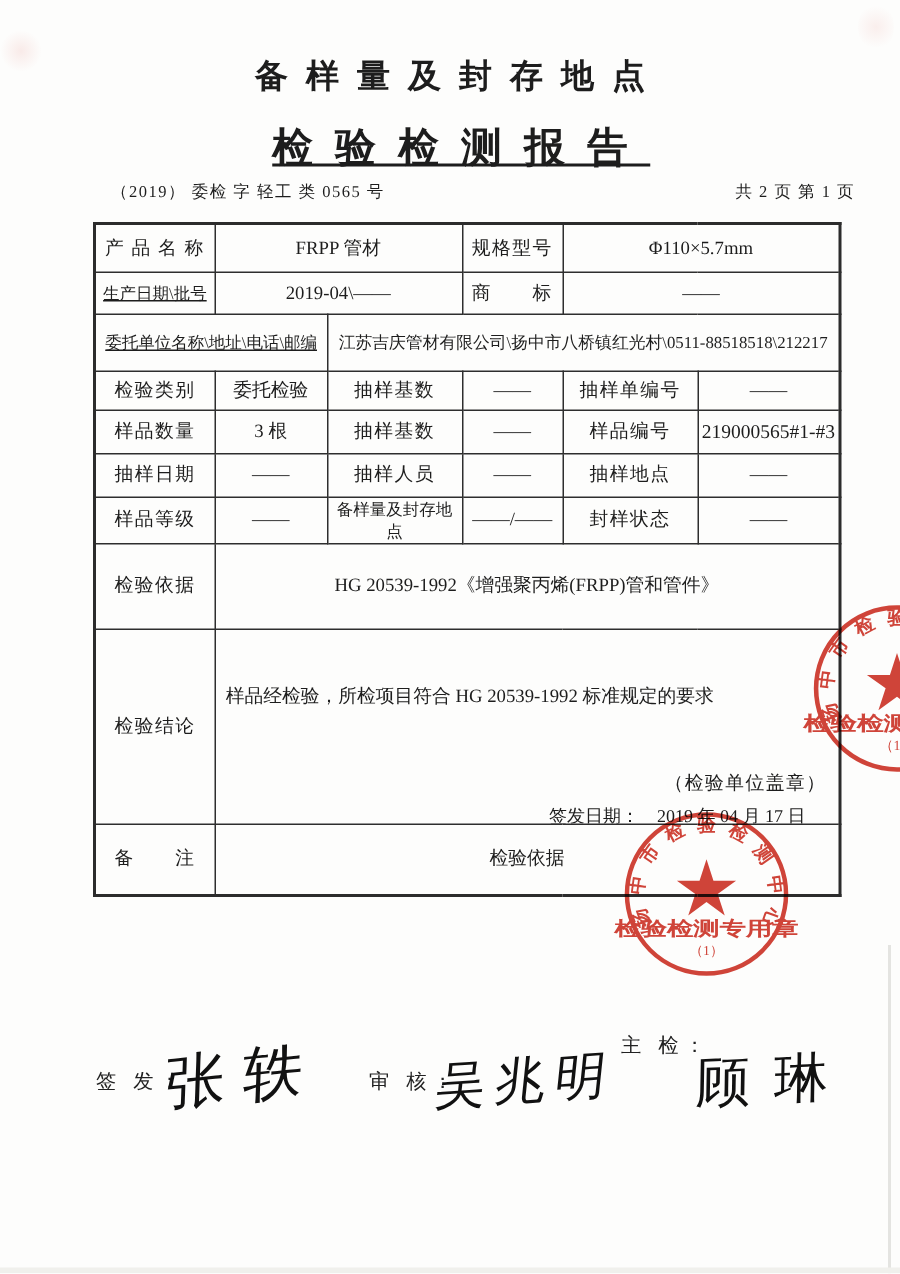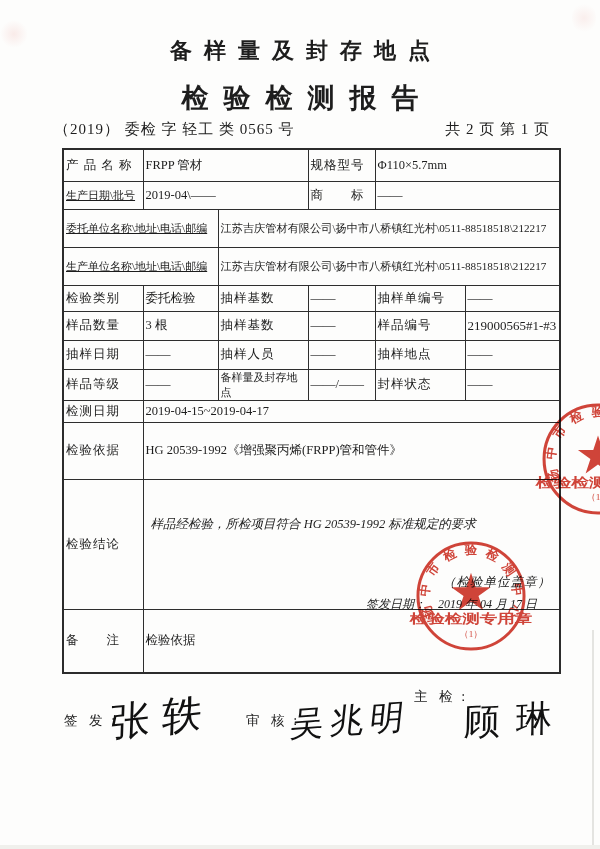"检验检测报告" .report-title { text-decoration: none -> underline }
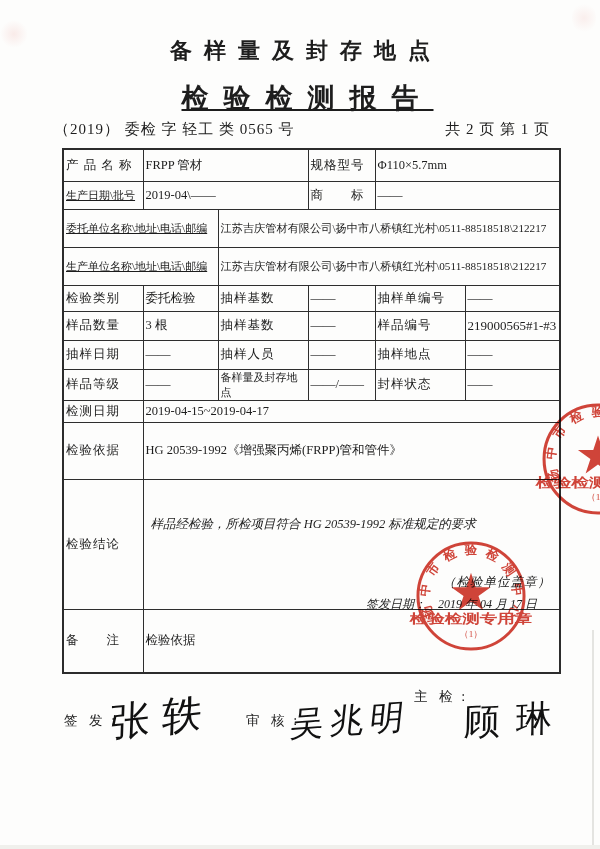"（2019） 委检 字 轻工 类" .doc-line { font-size: 15px -> 11px; left: 54px -> 74px }
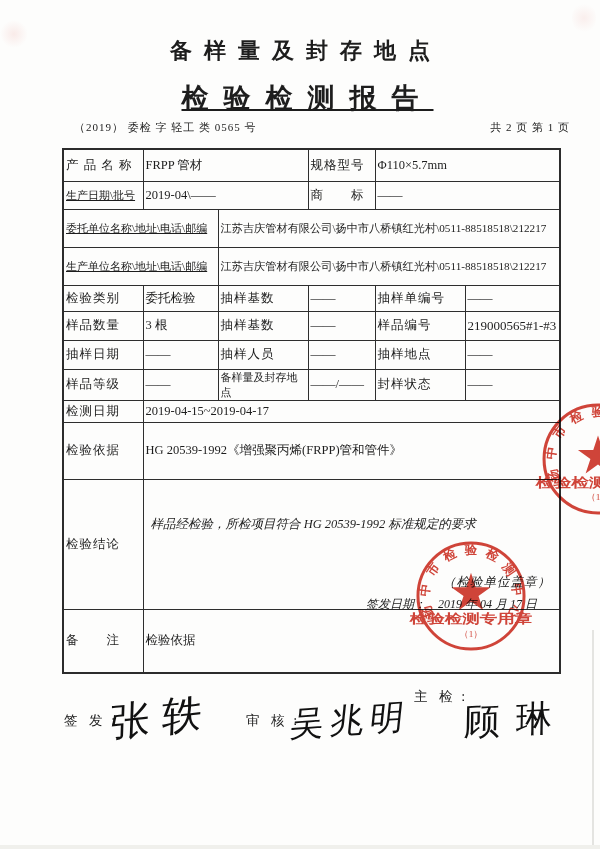"产 品 名 称" table.report td { text-align: left -> center }
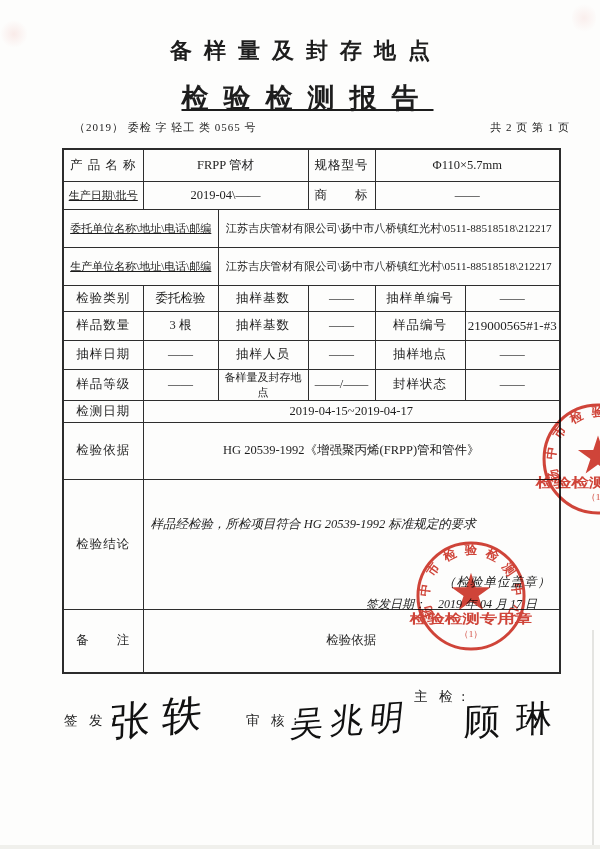"生产单位名称\地址\电话\邮编" tr { html: <tr> <td>生产单位名称\地址\电话\邮编</td> <td>江苏吉庆管材有限公司\扬中市八桥镇红光村\0511-88518518\212217</td> </tr> -> none }
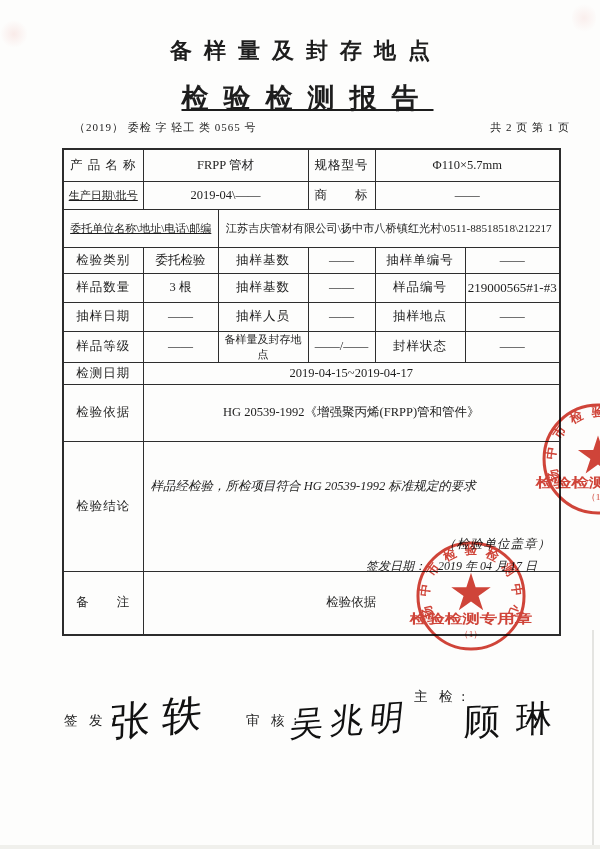"检测日期" tr { html: <tr> <td>检测日期</td> <td>2019-04-15~2019-04-17</td> </tr> -> none }
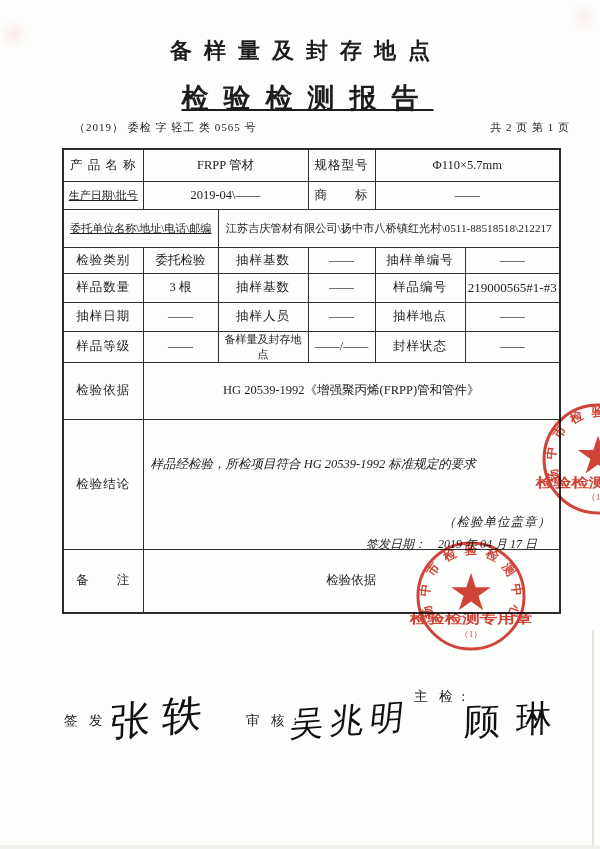"样品经检验，所检项目符合 HG 20539-1992 标准规定的要求" .concl { font-style: italic -> none }
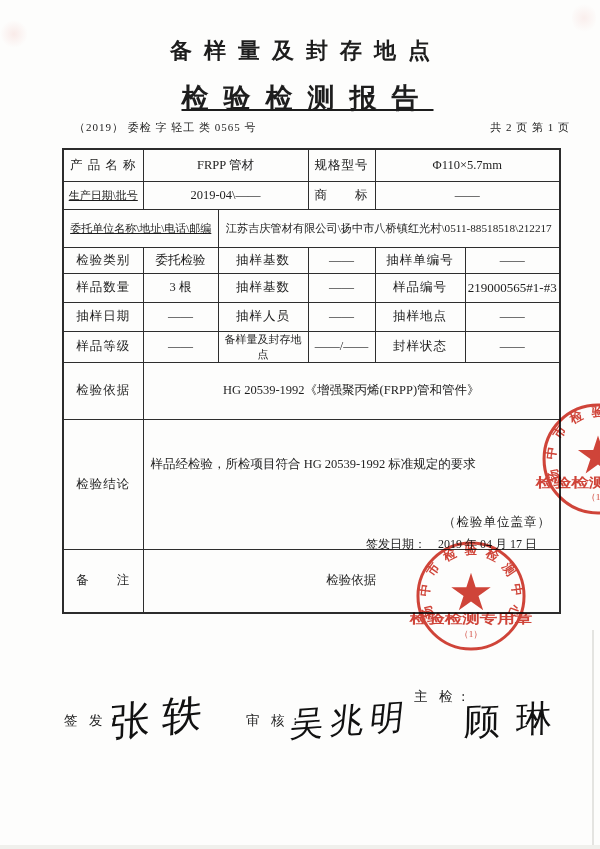"备 注" tr { height: 64px -> 48px }
